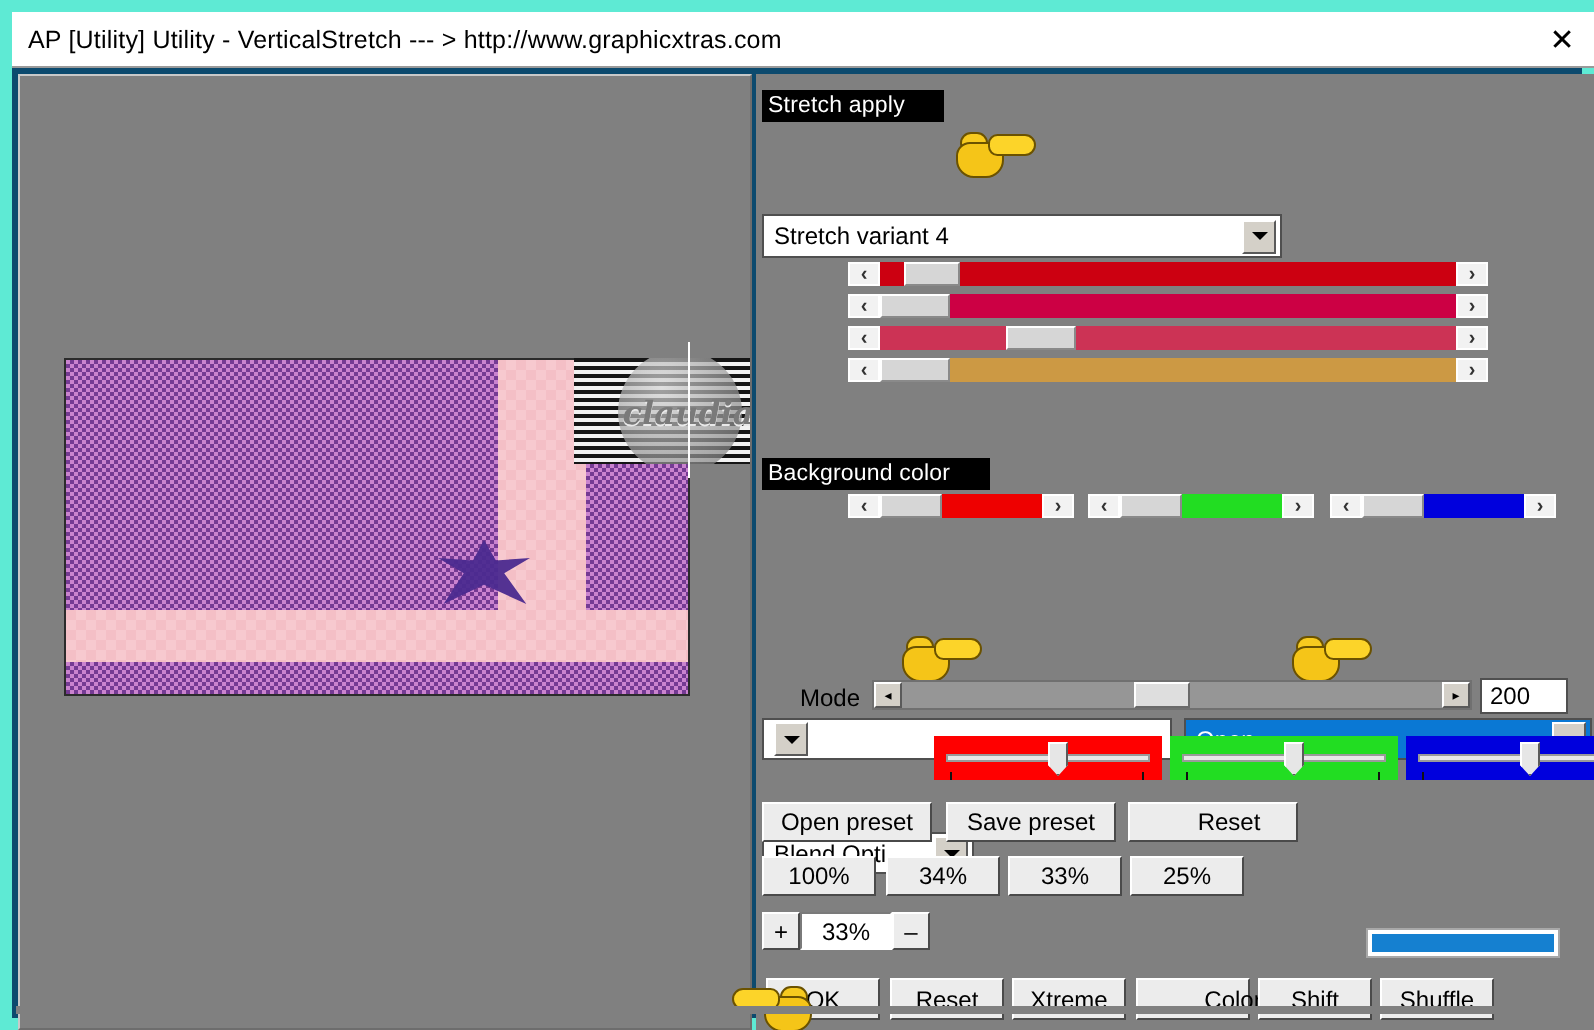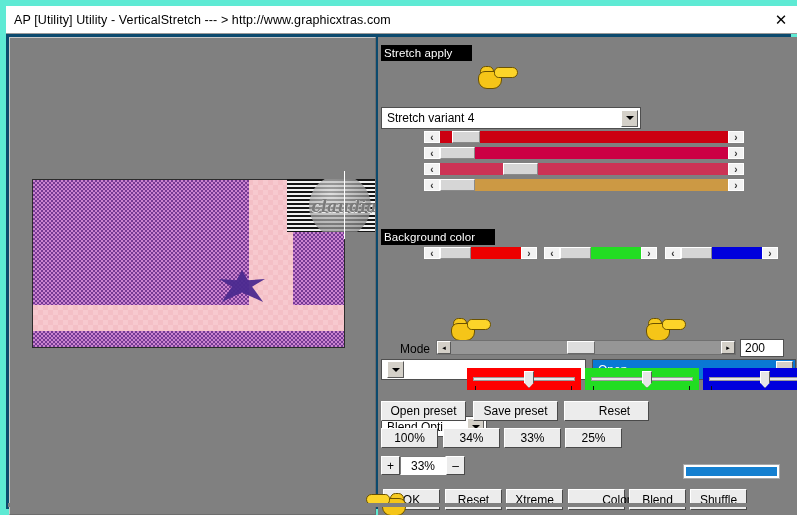"Blend" div.btn { text: Blend -> Shift }
